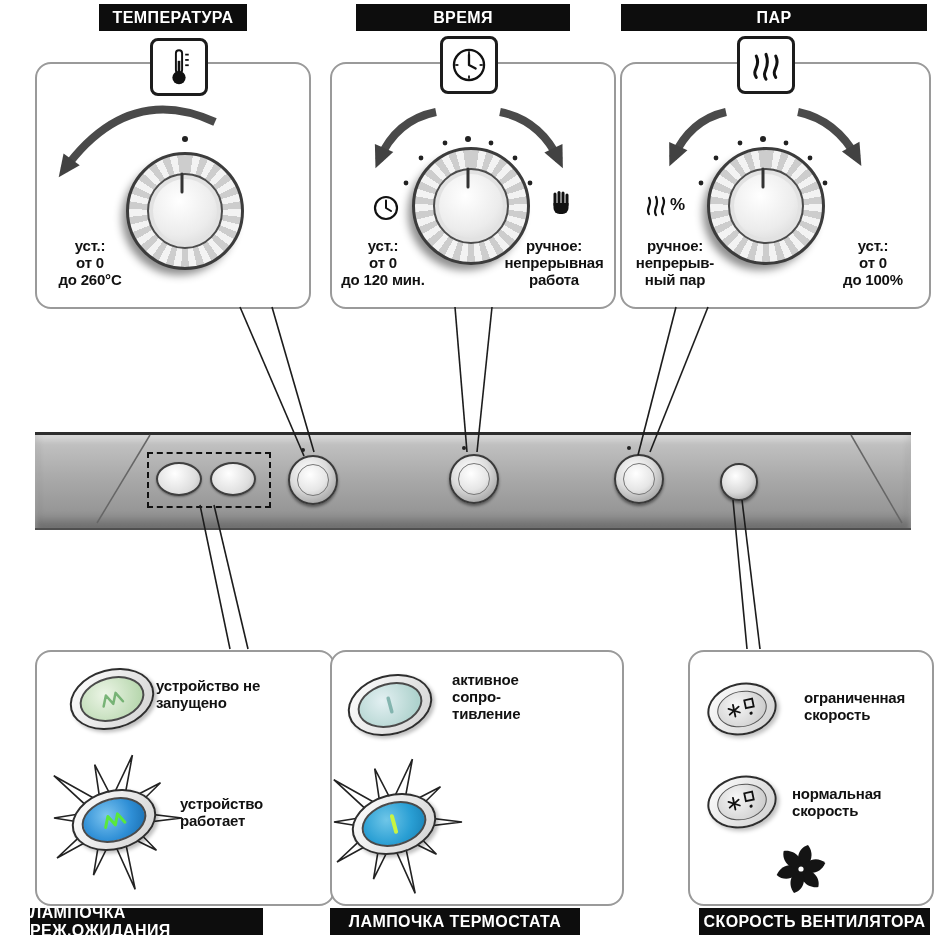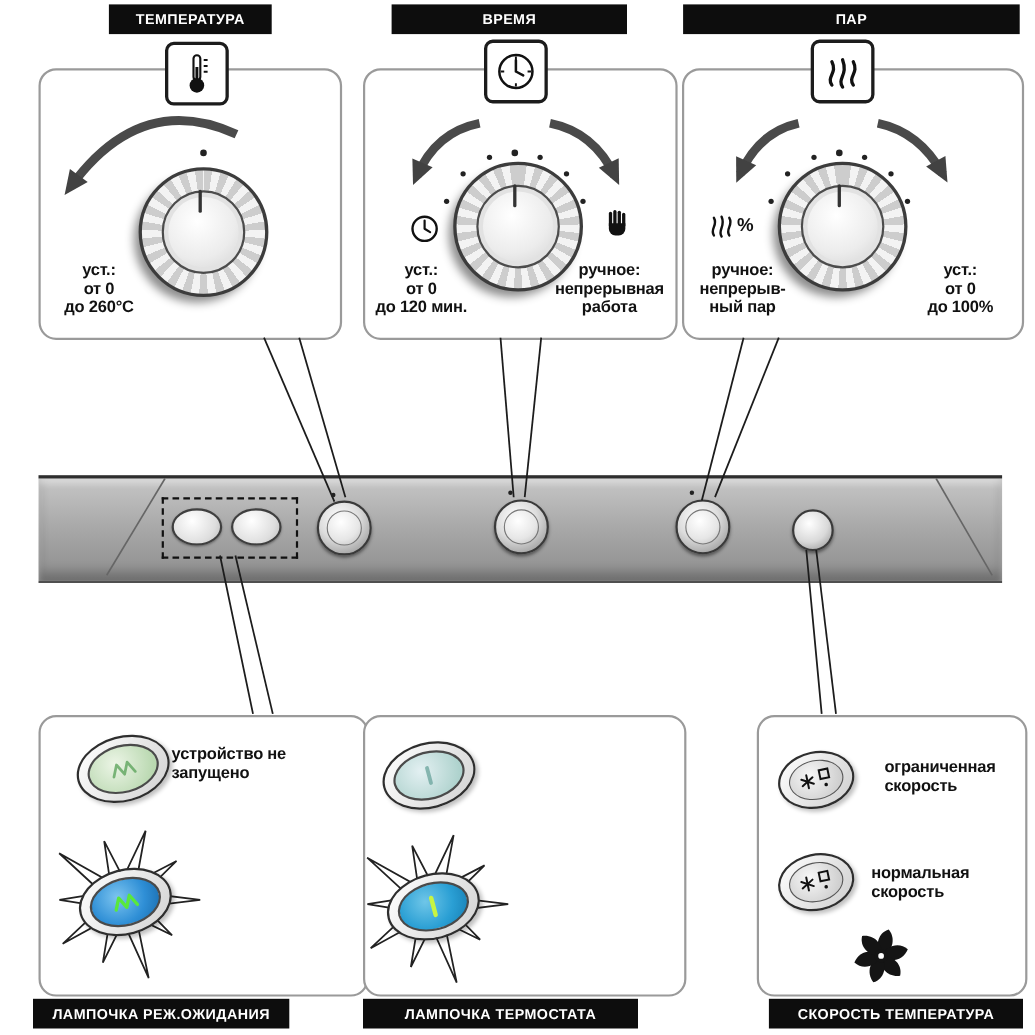"ТЕМПЕРАТУРА" .hdr { font-size: 13px -> 16px }
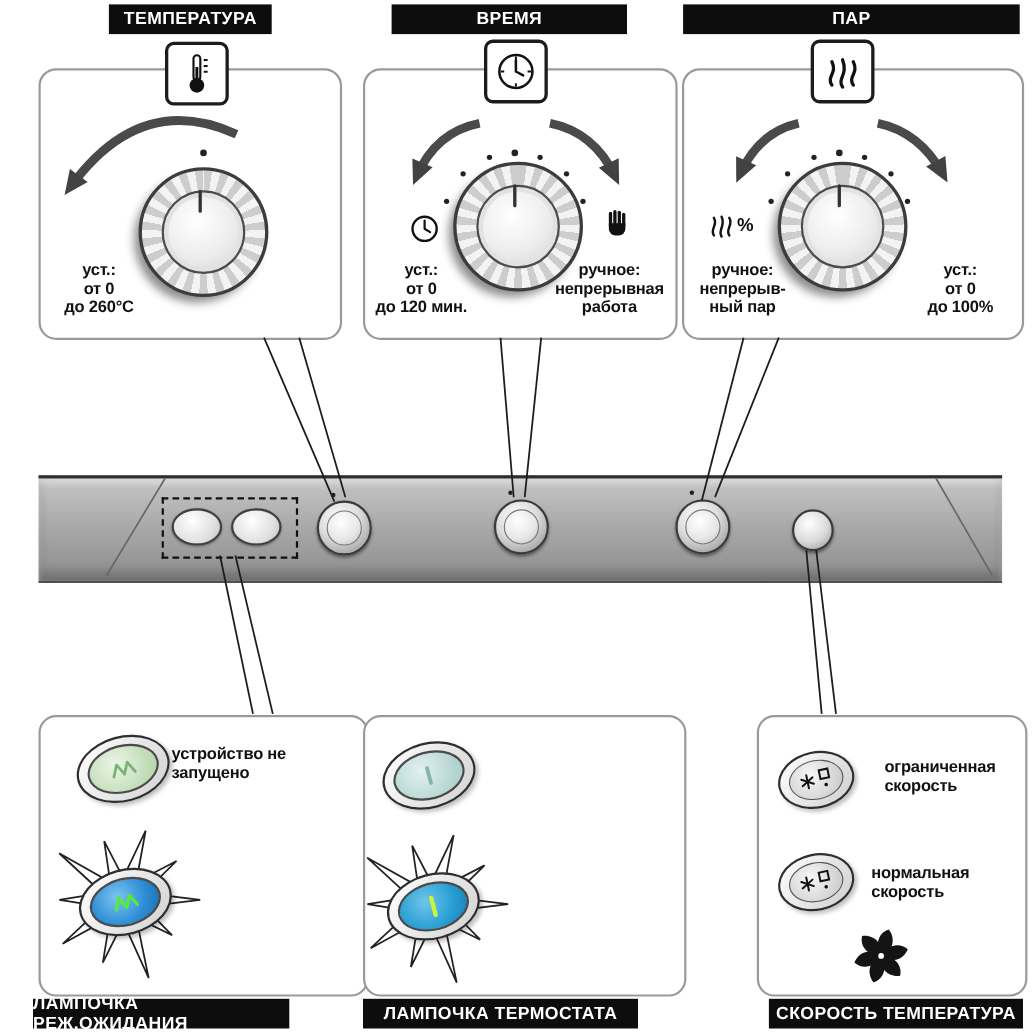"активное" div.txt { html: none -> <div>активное сопро- тивление</div> }
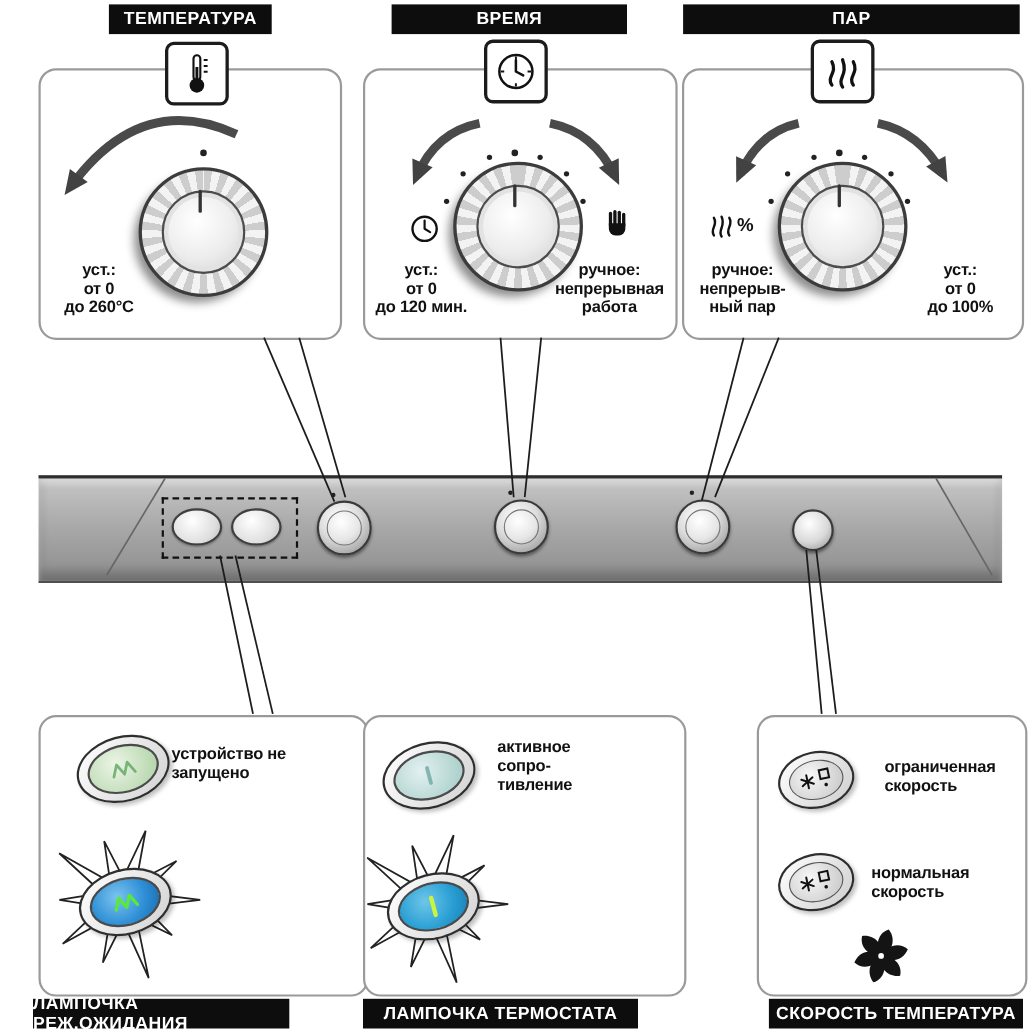"устройство" div.txt { html: none -> <div>устройство работает</div> }
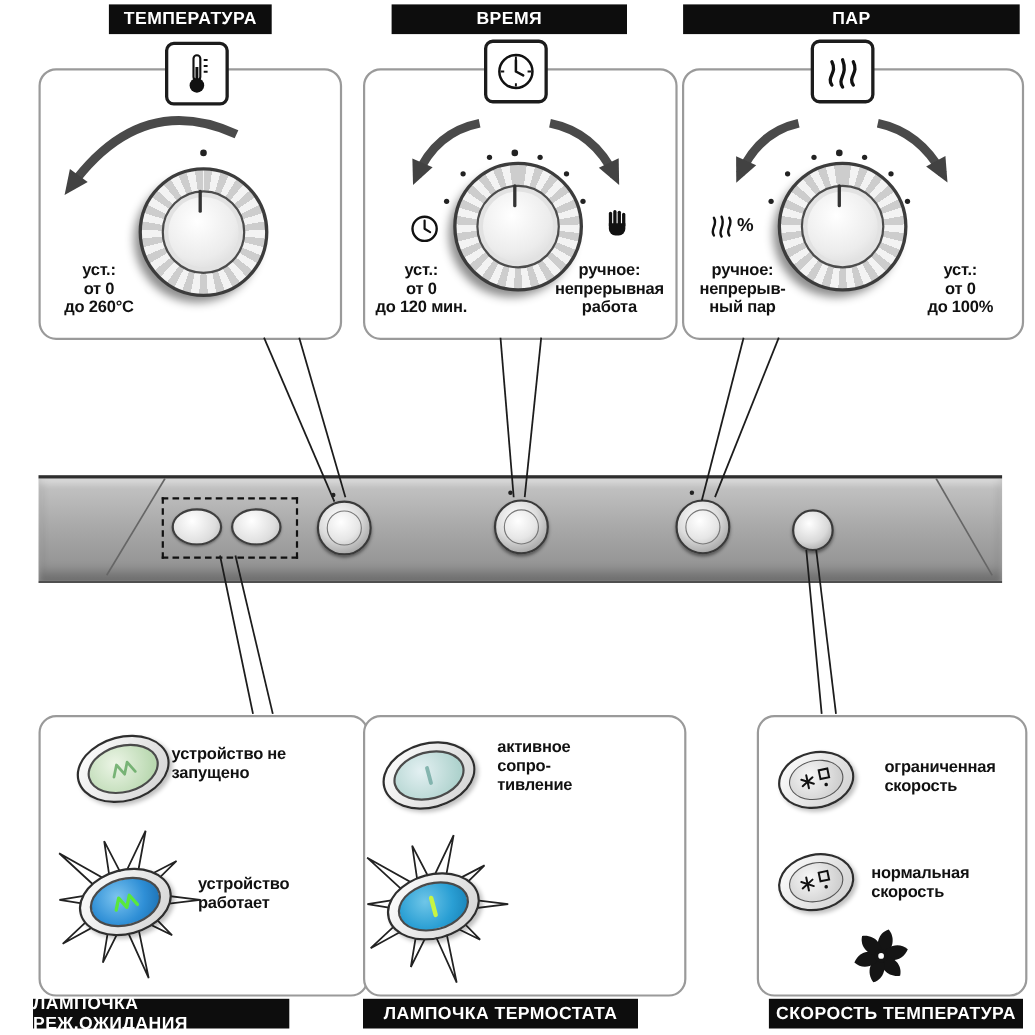"СКОРОСТЬ ТЕМПЕРАТУРА" div.hdr { text: ТЕМПЕРАТУРА -> ВЕНТИЛЯТОРА }
